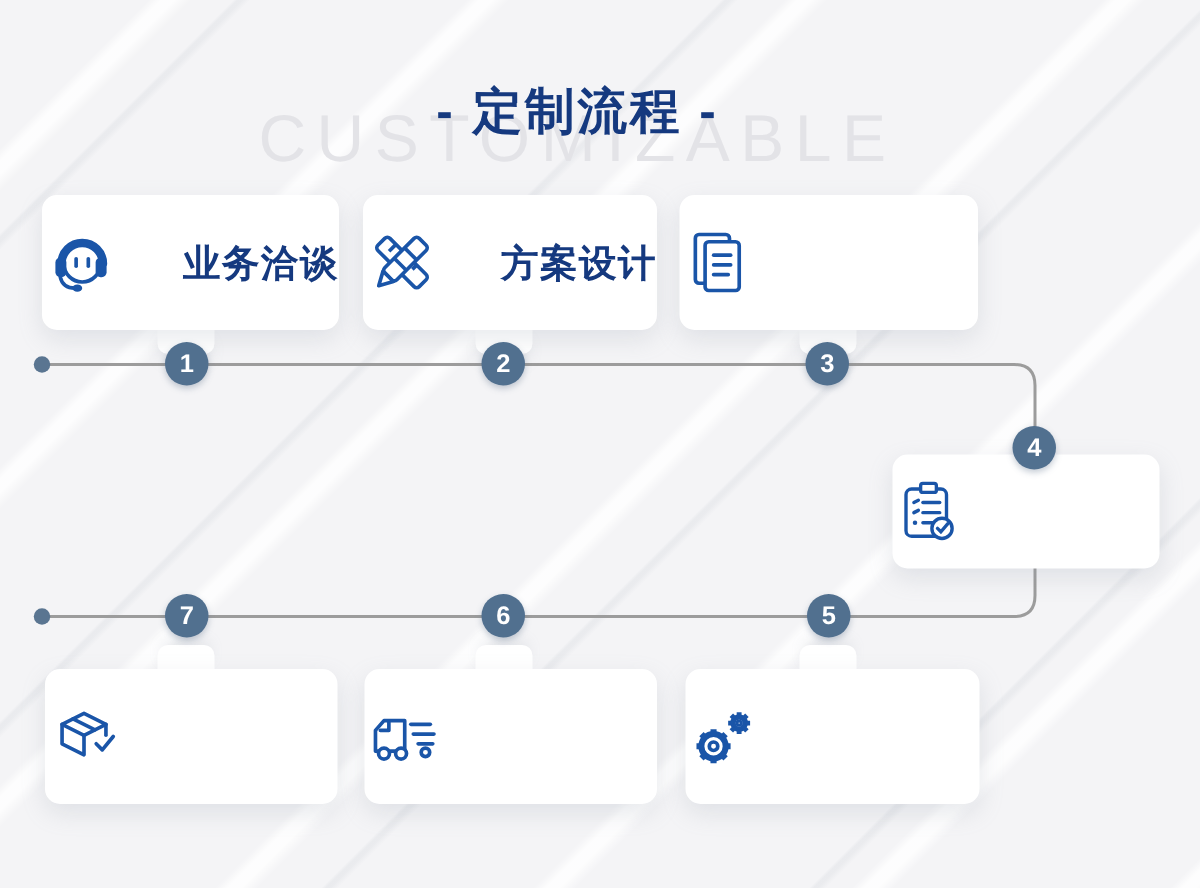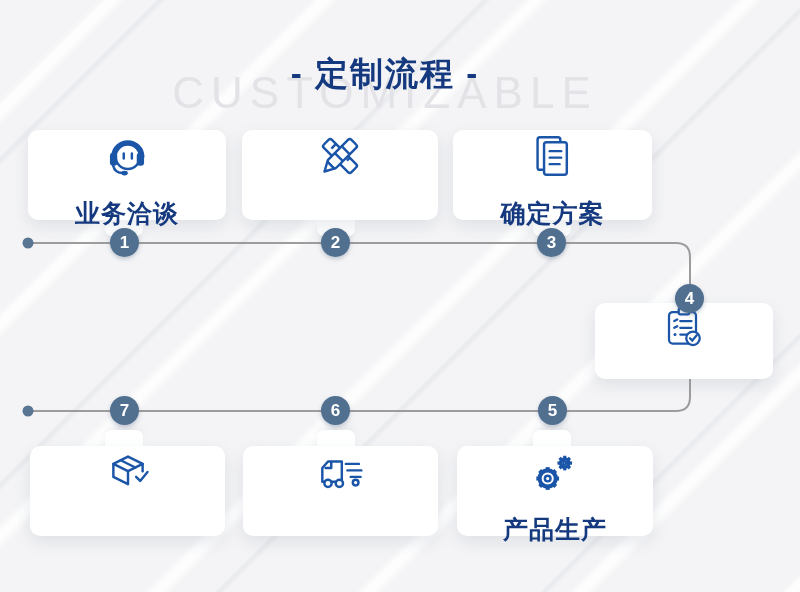"业务洽谈" .card { flex-direction: column -> none }
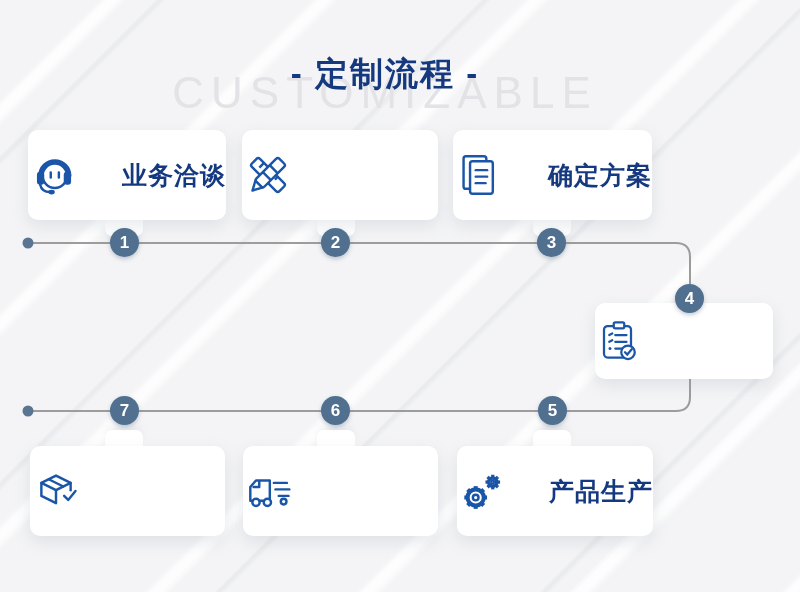"方案设计" span.label { html: none -> <span>方案设计</span> }
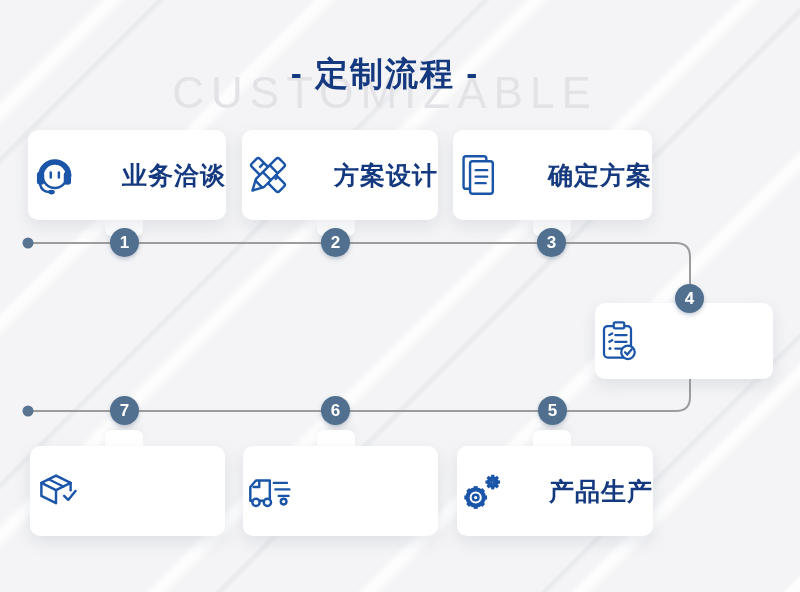"确定方案" span.label { html: <span>确定方案</span> -> none }
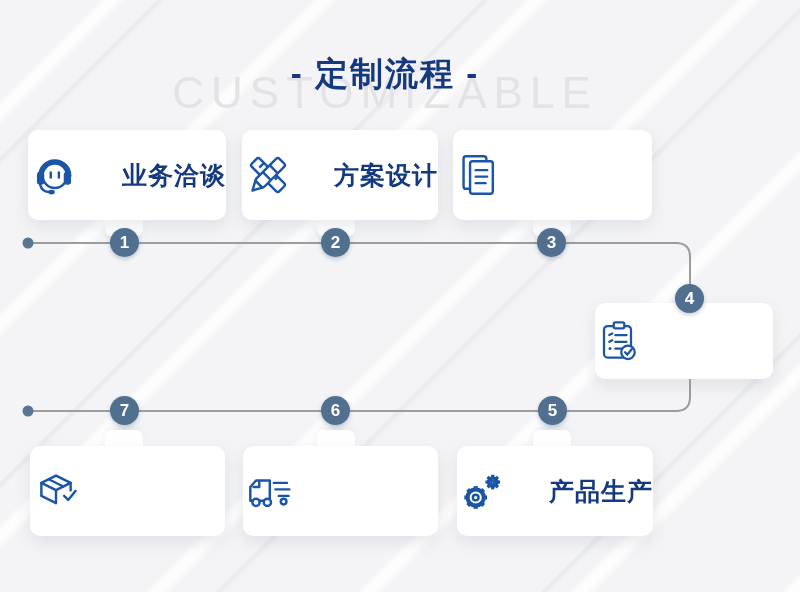"产品生产" span.label { html: <span>产品生产</span> -> none }
